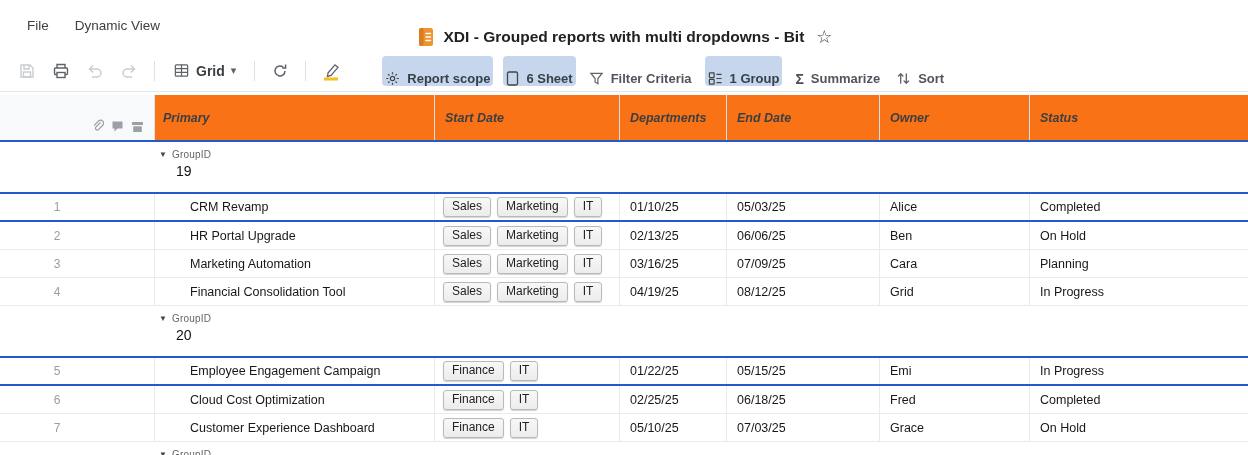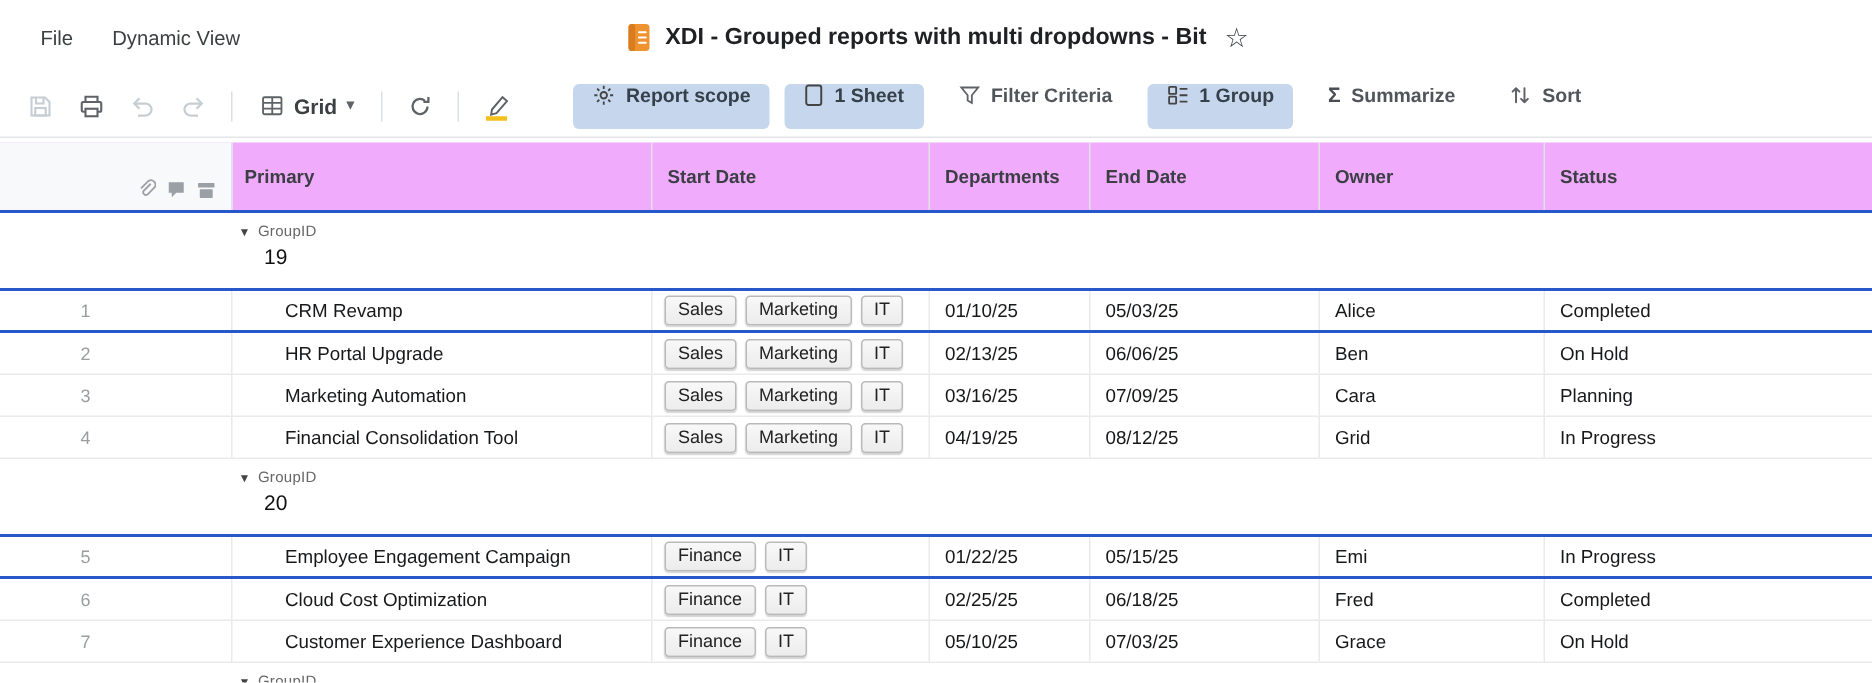"XDI - Grouped reports with" .title-wrap { top: 0 -> 12px }
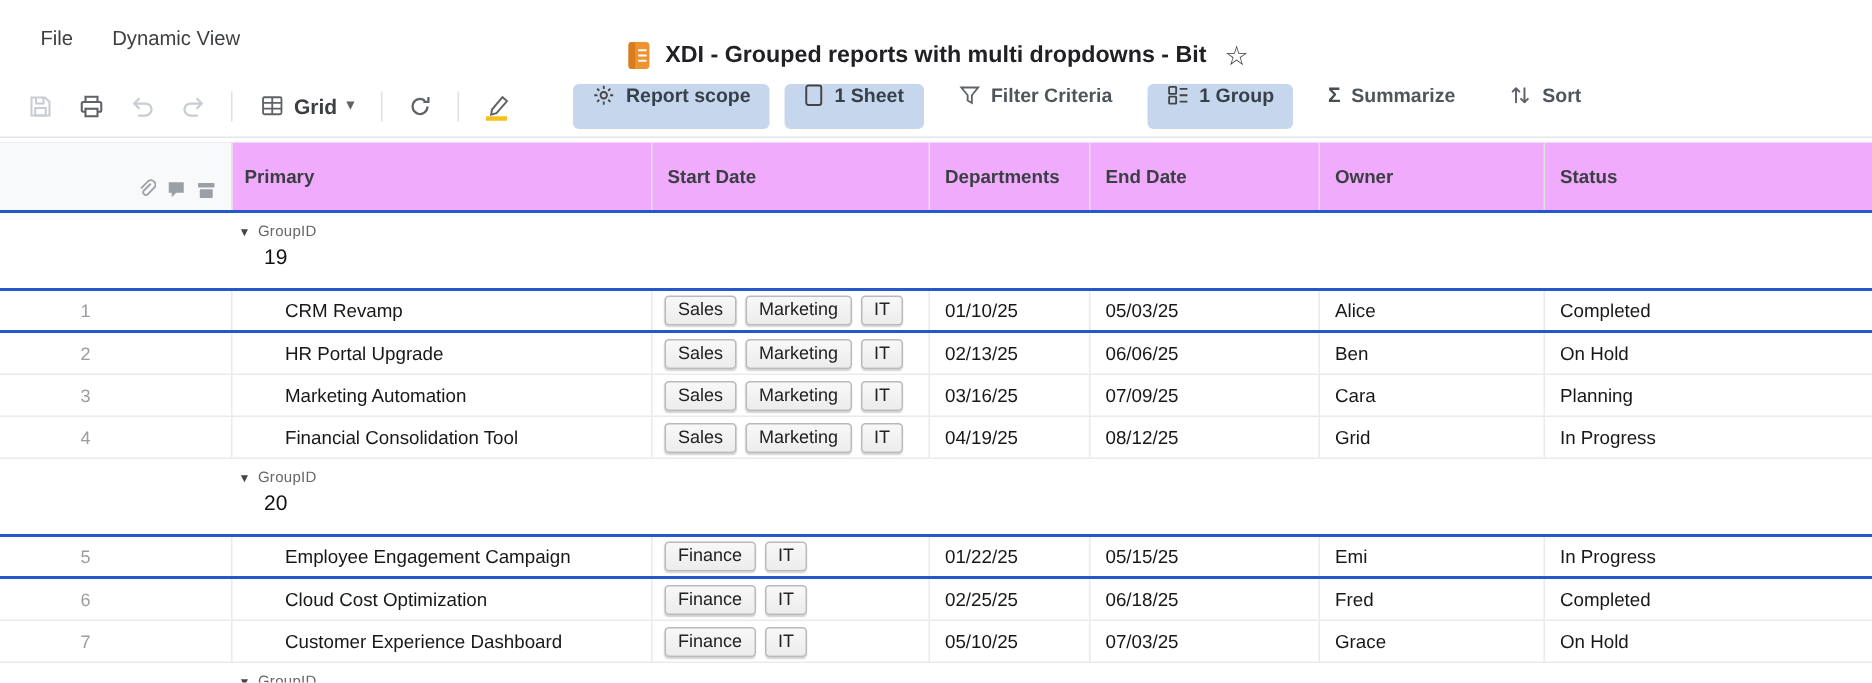"Report scope" .tb-btn { align-items: flex-start -> flex-end; padding: 0 13px -> 0 3px }
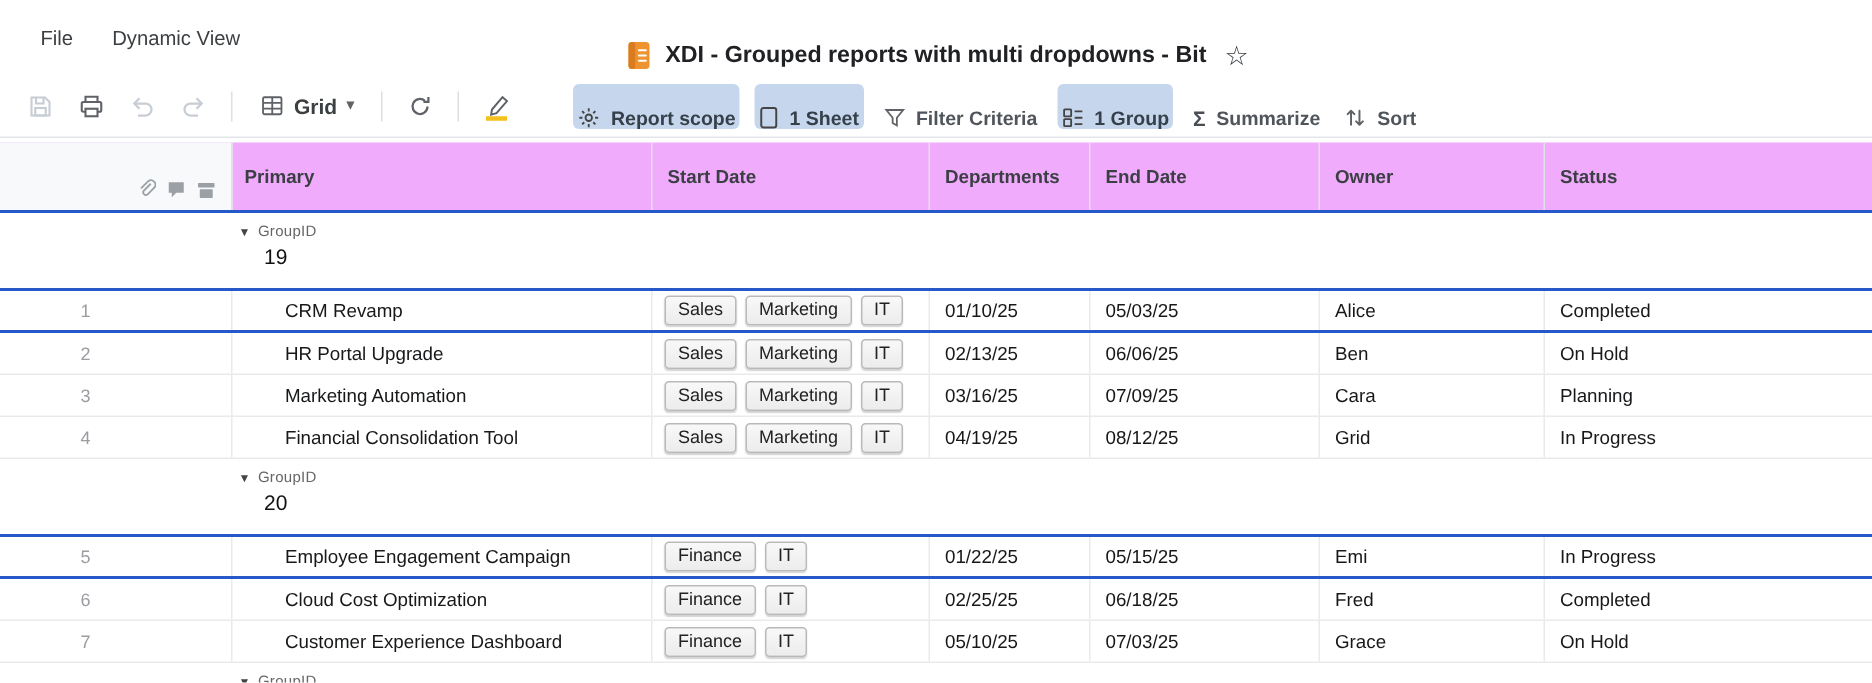"1 Sheet" span { text: 1 -> 6 }
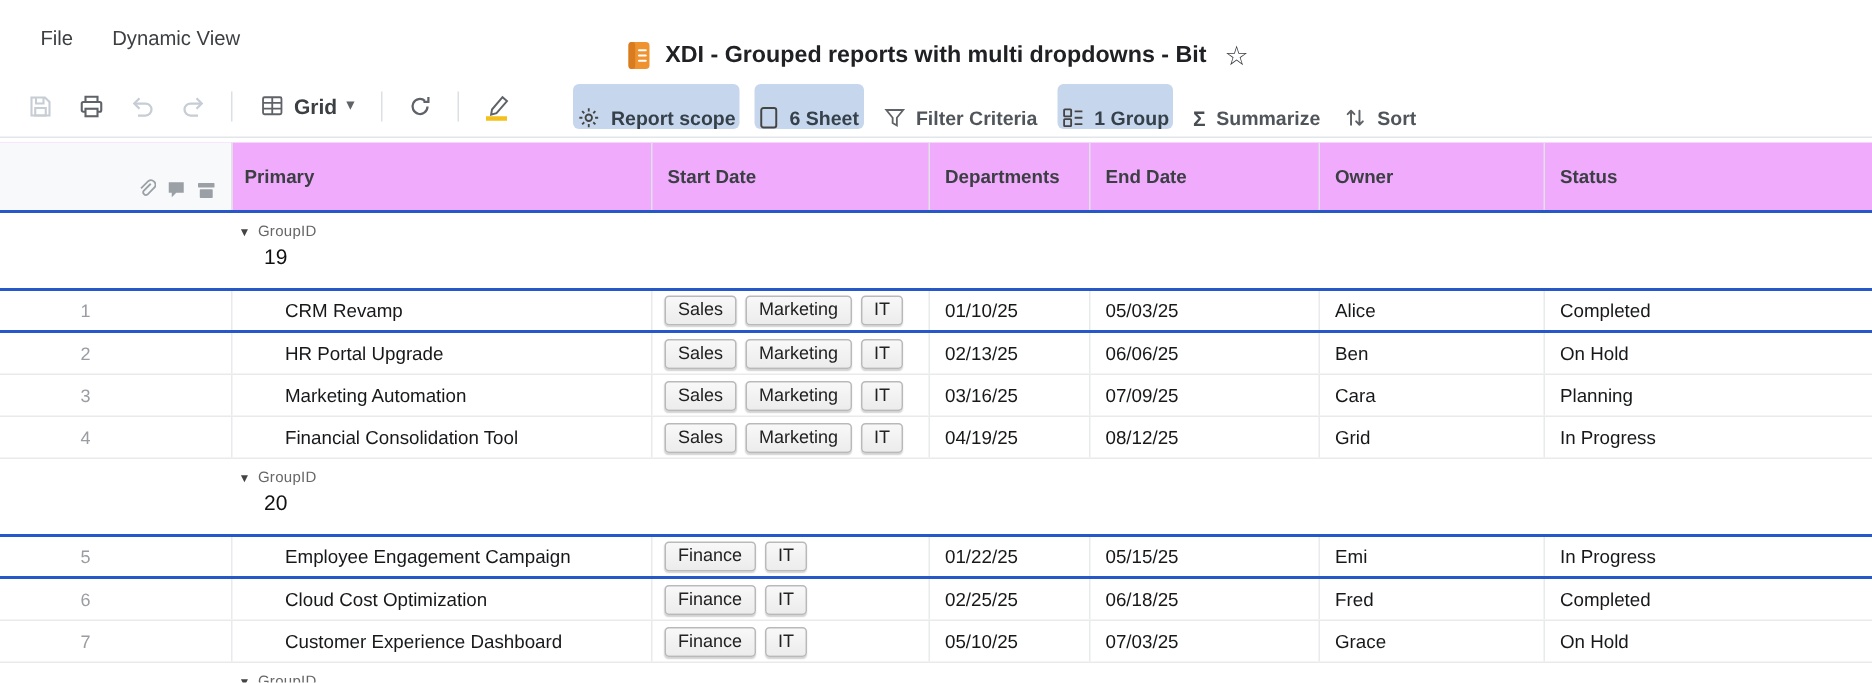"Primary" .thead { background: #f0abfc -> #f97316; font-style: none -> italic }
